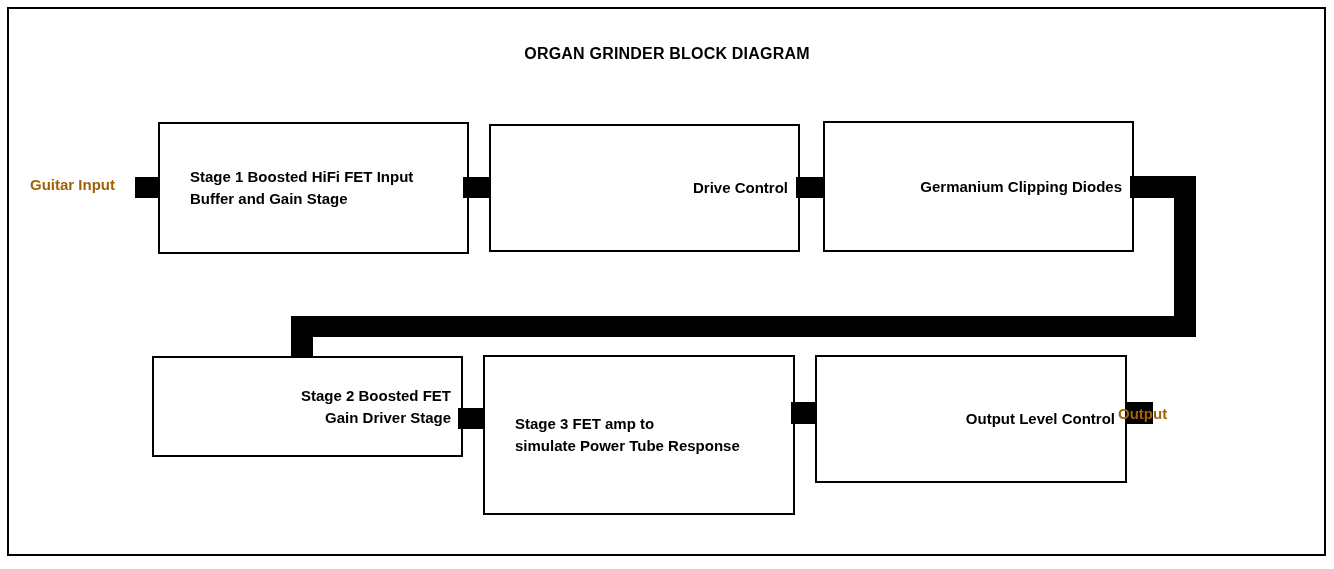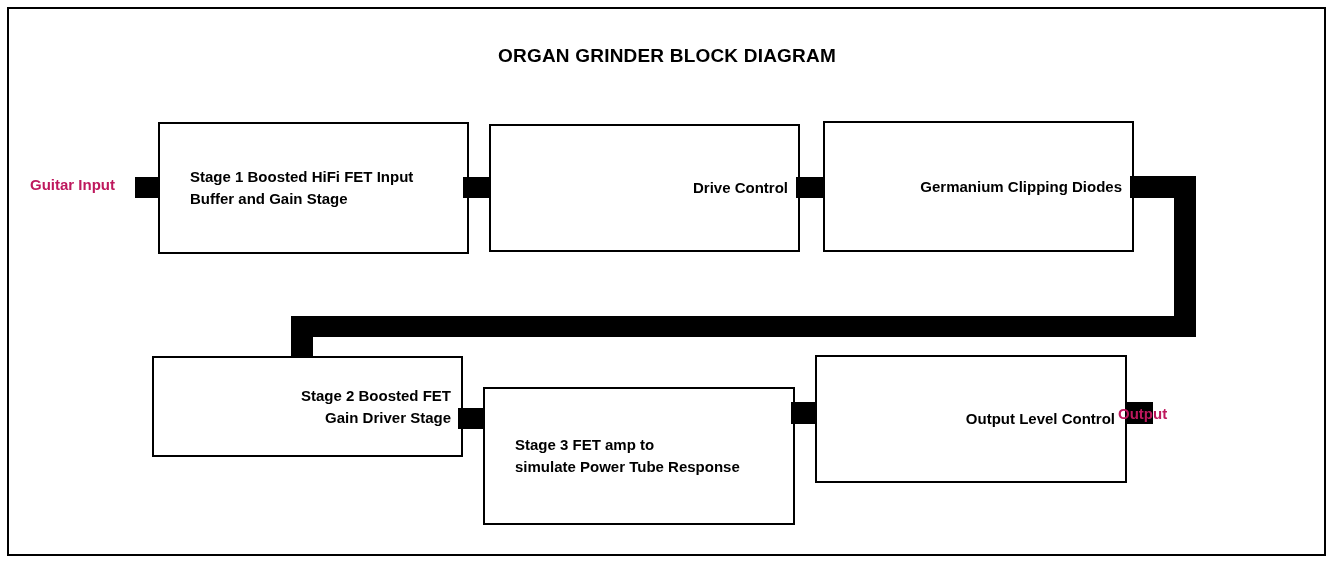"ORGAN GRINDER BLOCK DIAGRAM" .diagram-title { font-size: 19px -> 16px }
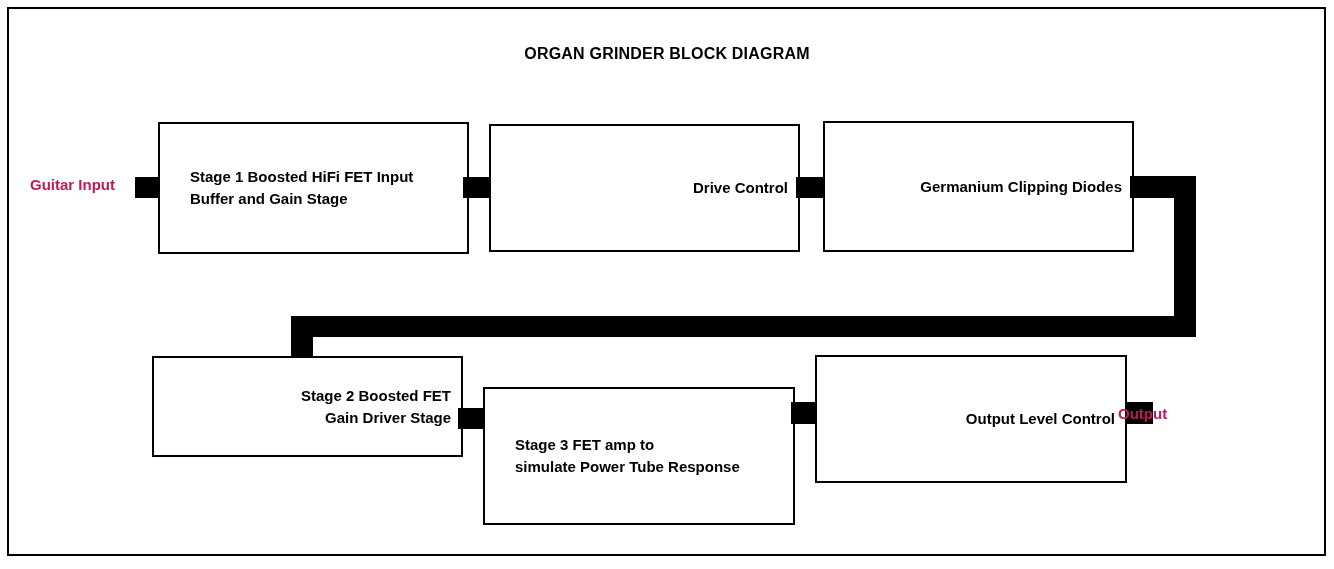"Guitar Input" .endpoint-label { color: #be185d -> #a16207 }
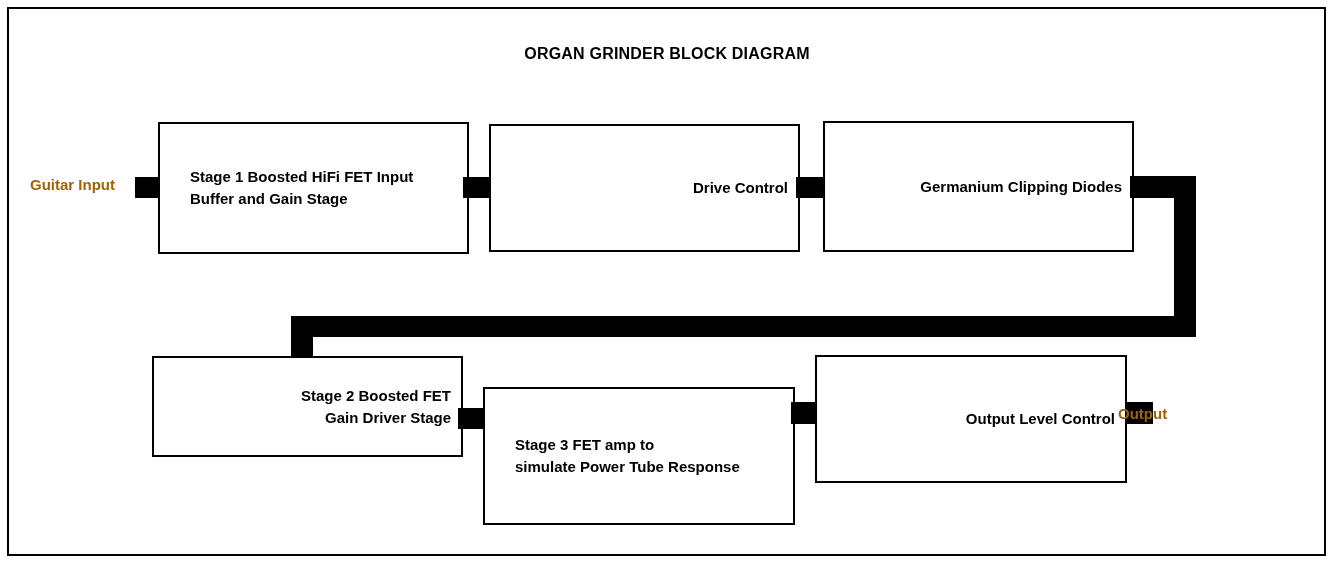"Stage 3 FET amp to" div.block { height: 138px -> 160px; margin-top: 32px -> none }
